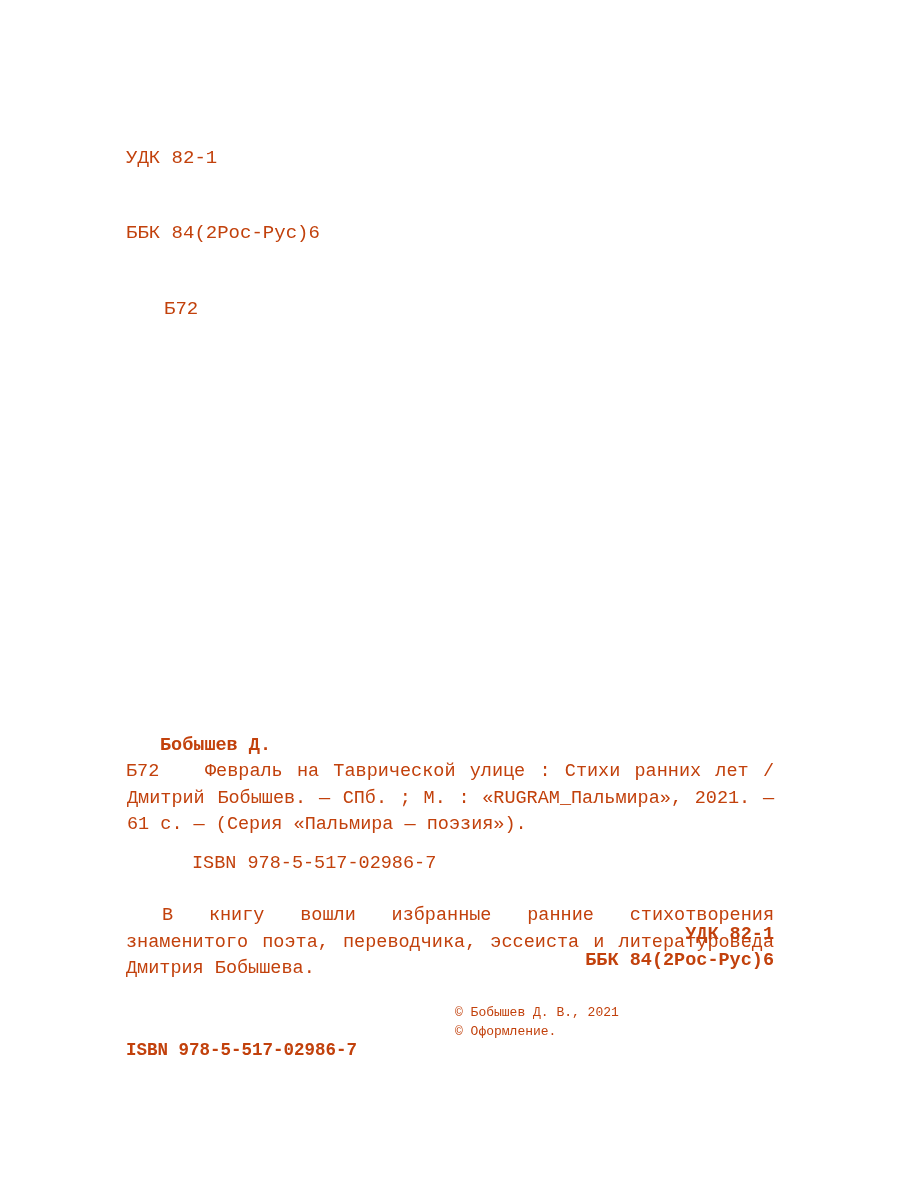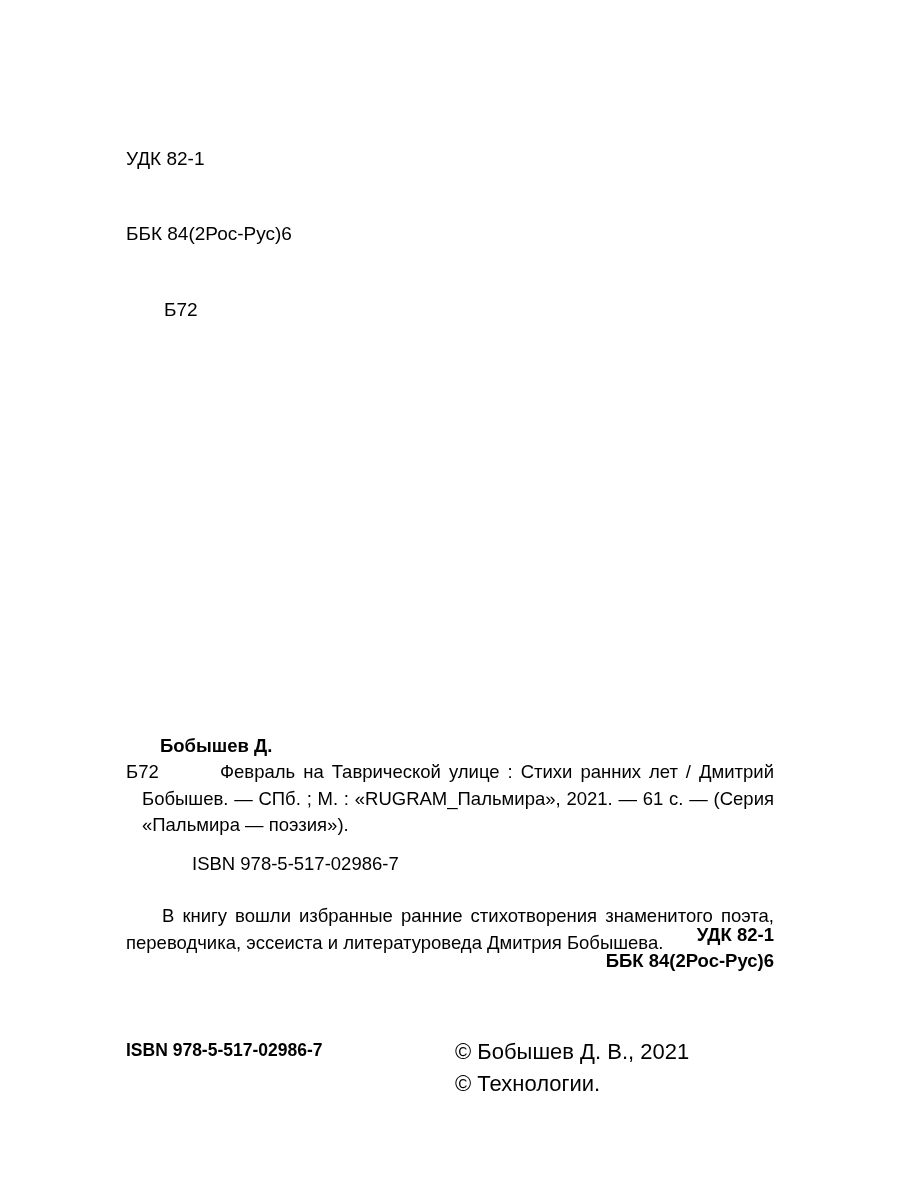"УДК 82-1" .page { color: #000000 -> #c2410c; font-family: Liberation Sans, sans-serif -> Liberation Mono, monospace }
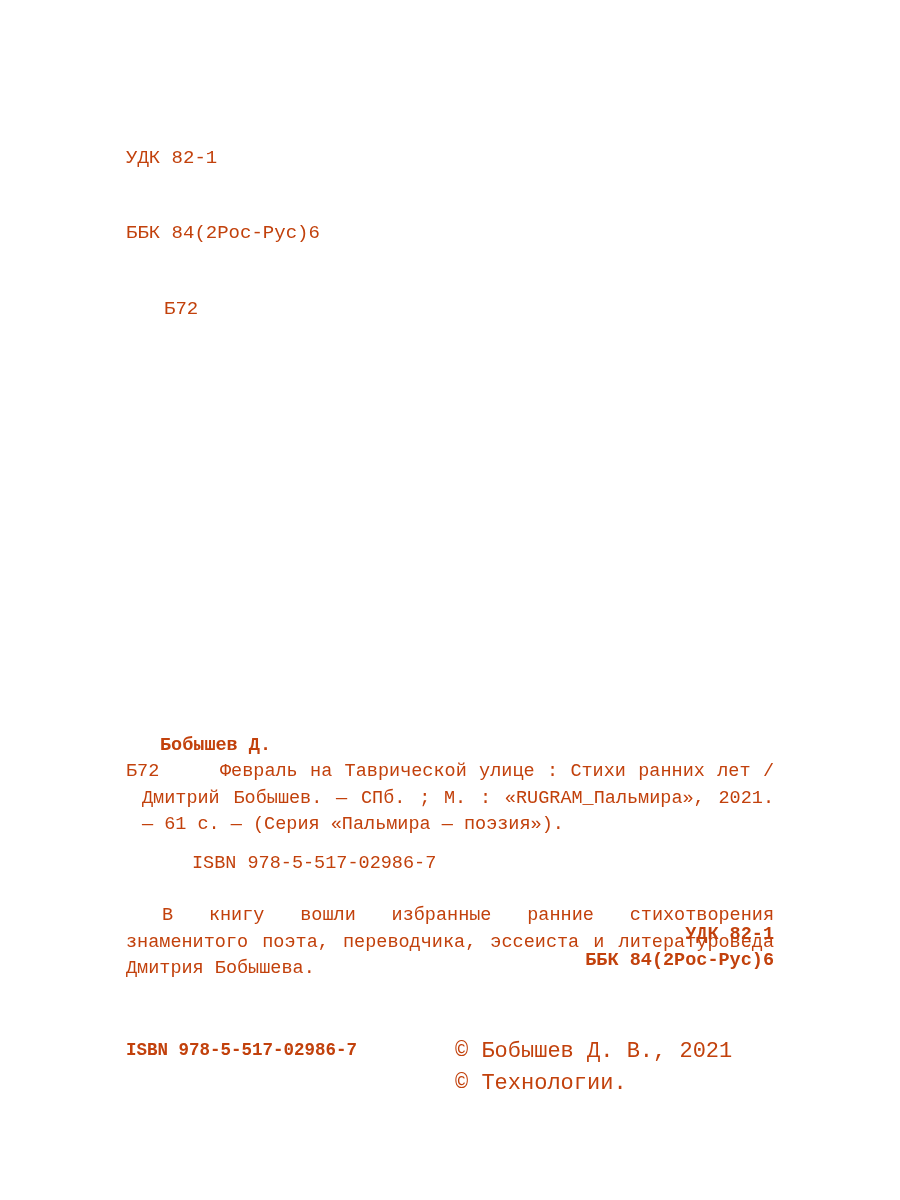"Февраль на Таврической улице :" .desc-body { margin-left: 16px -> 1px }
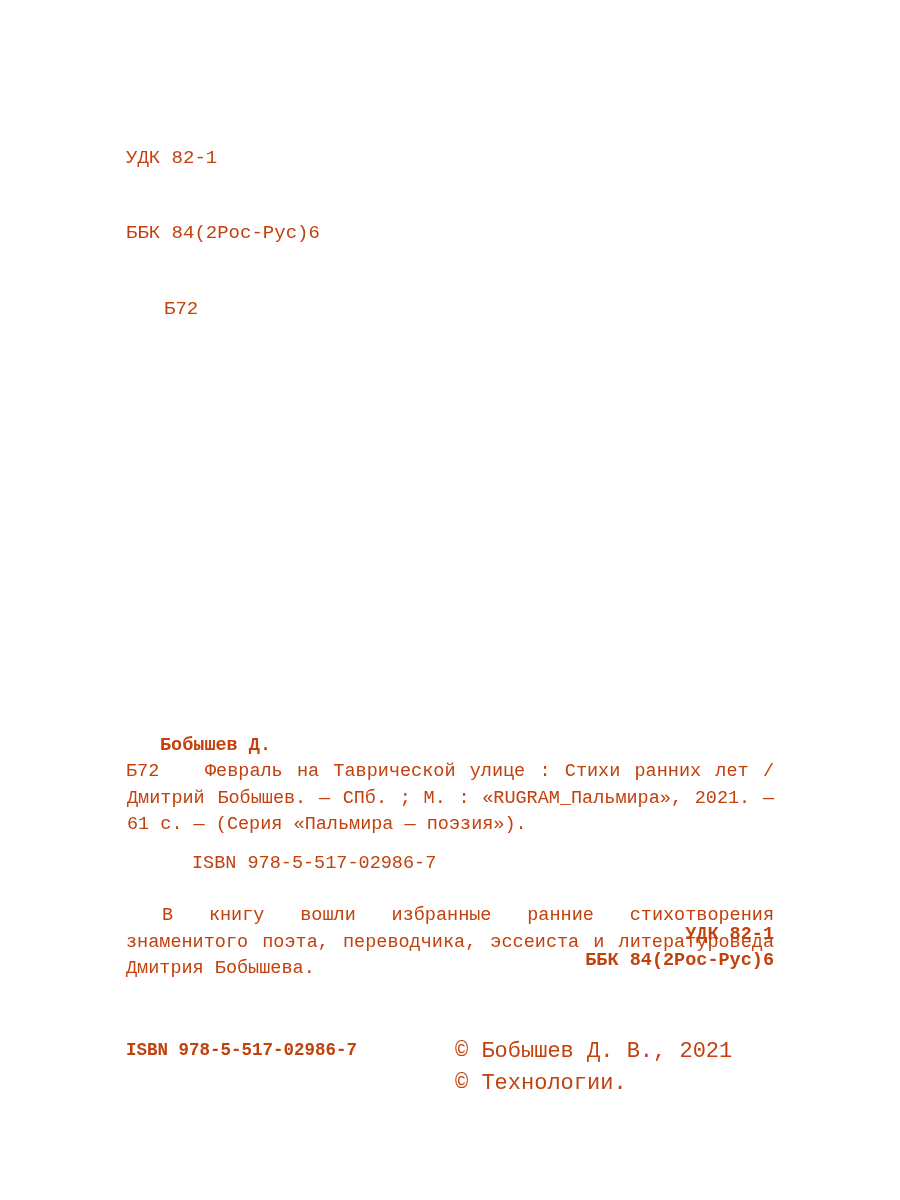"© Бобышев Д. В., 2021" .copyright { font-size: 22px -> 13px; top: 1036px -> 1004px }
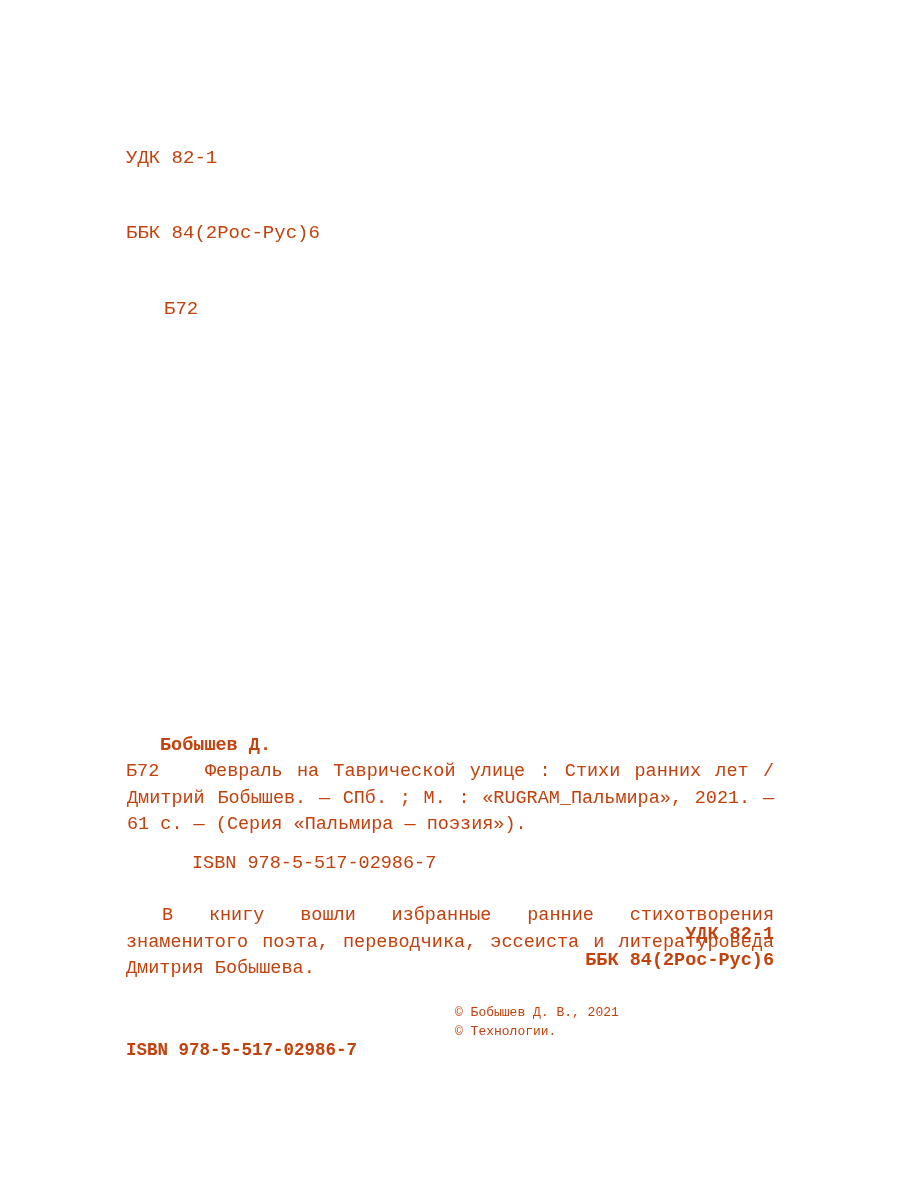"© Технологии." span { text: Технологии -> Оформление }
